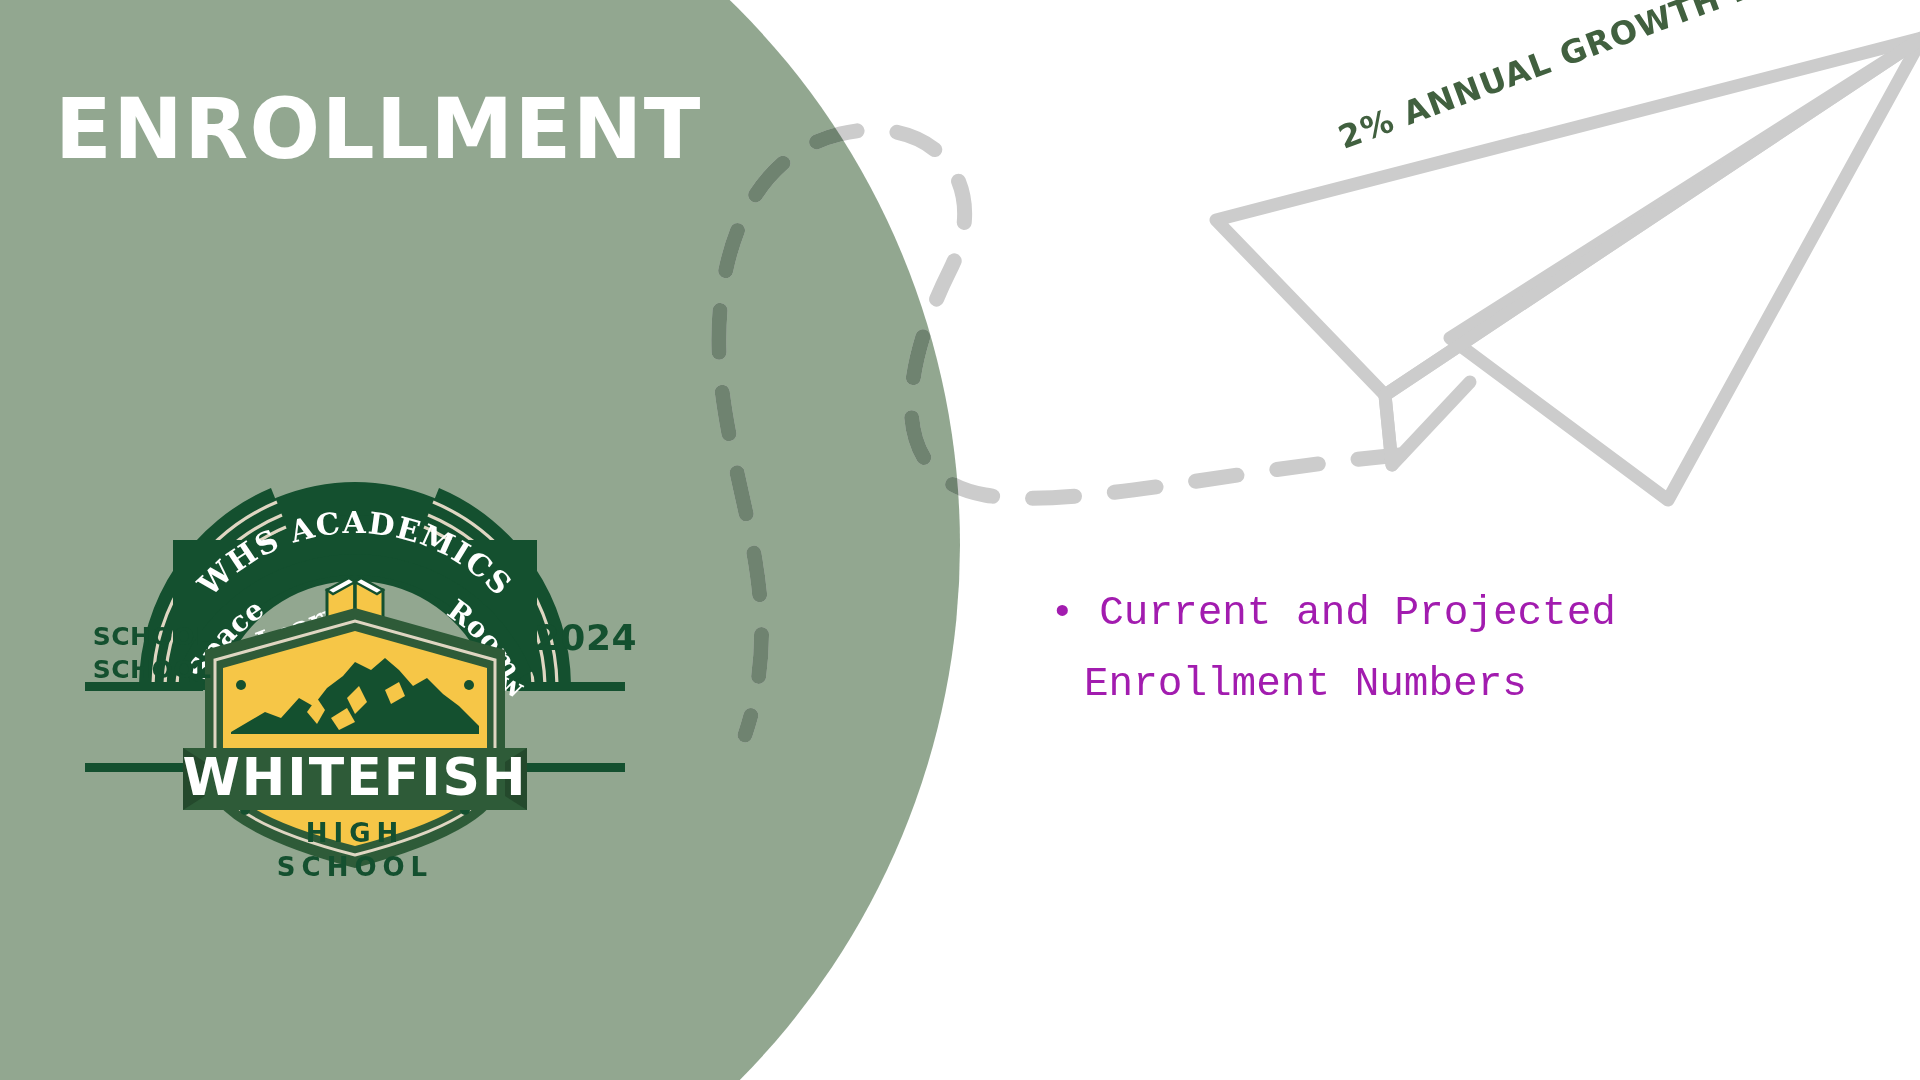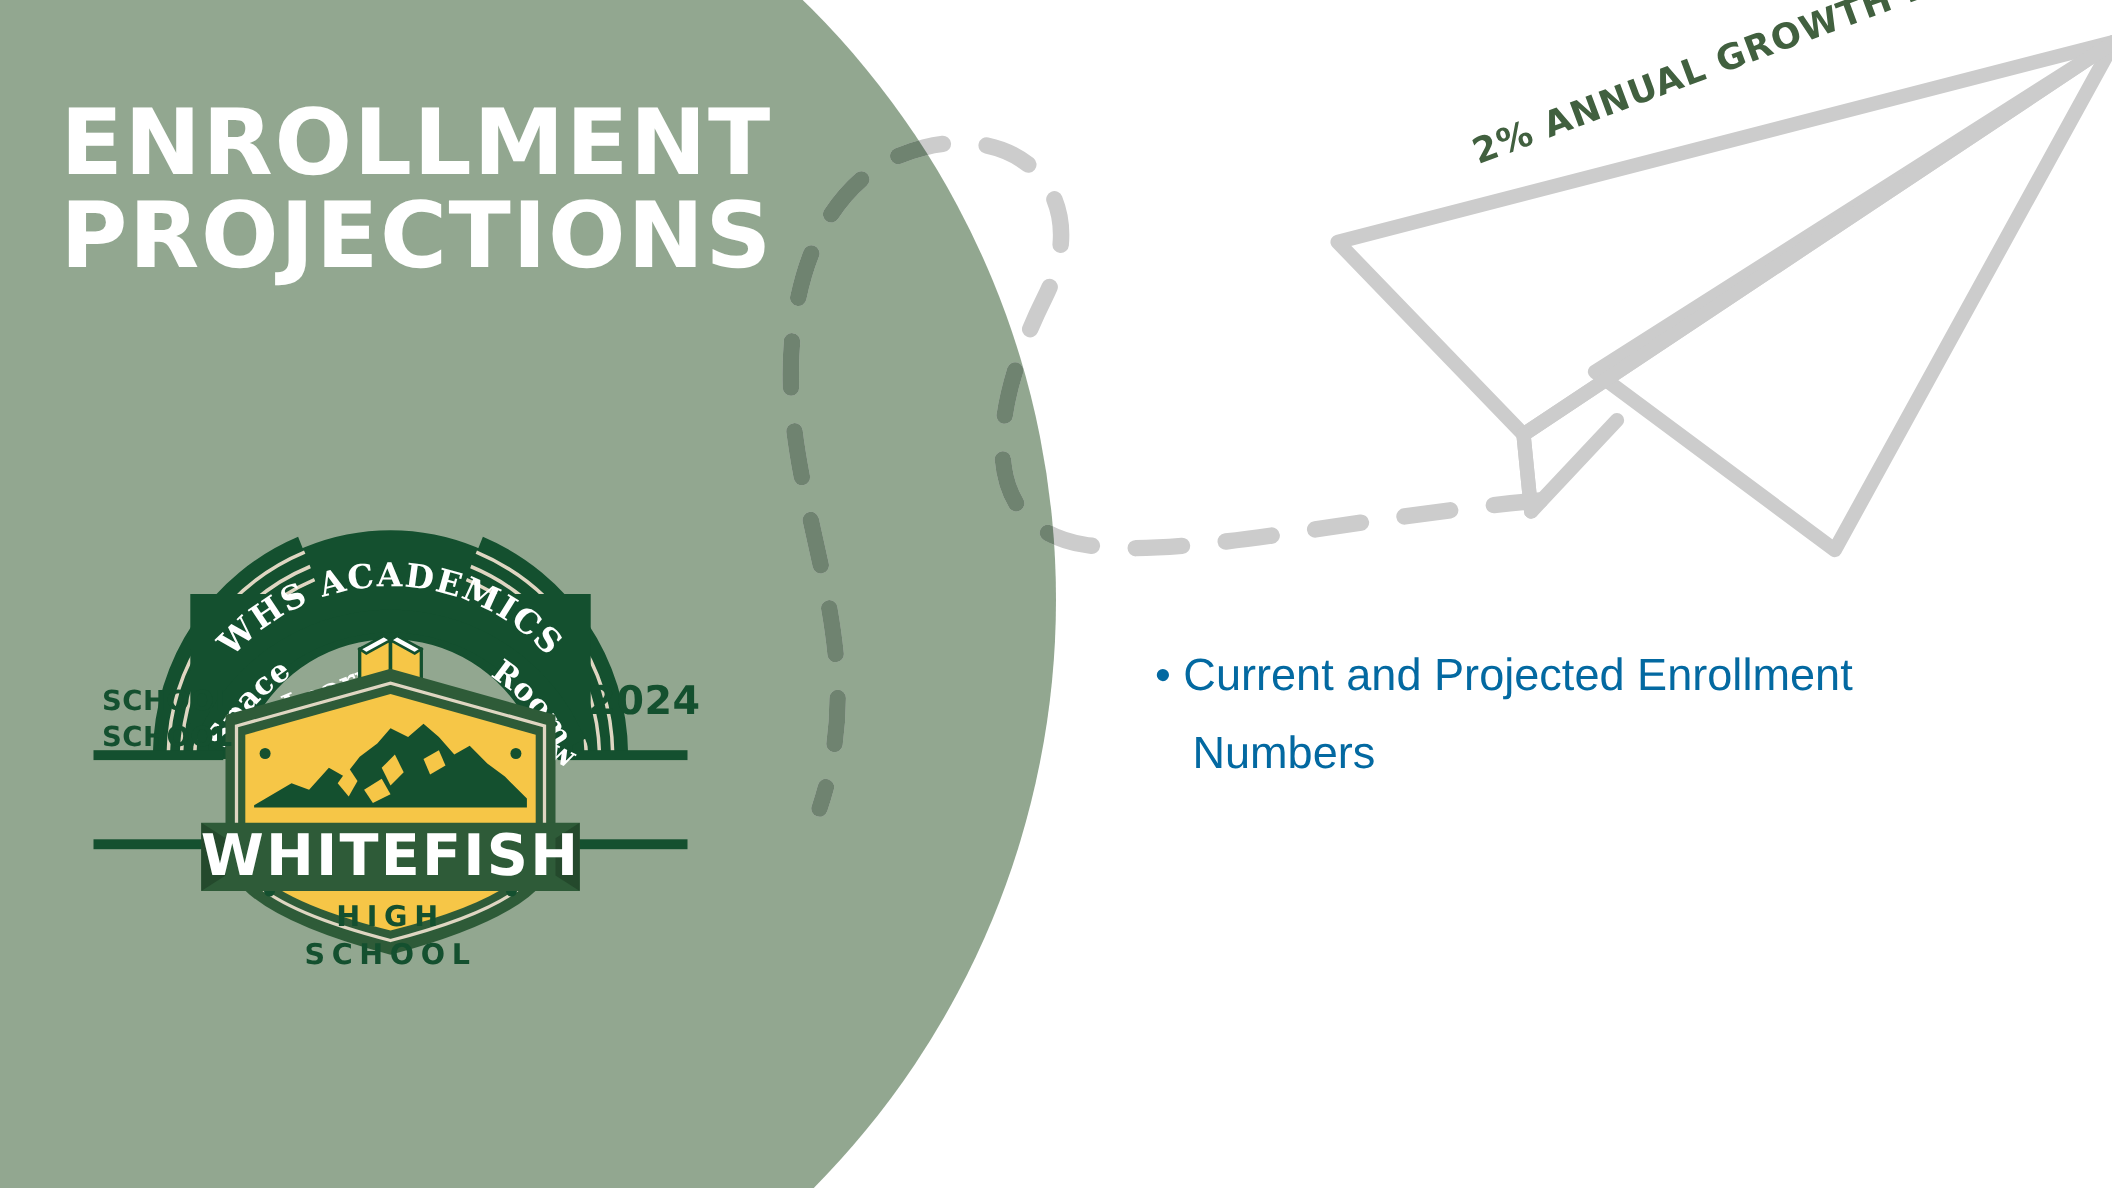"PROJECTIONS" div.title-line { html: <div>PROJECTIONS</div> -> none }
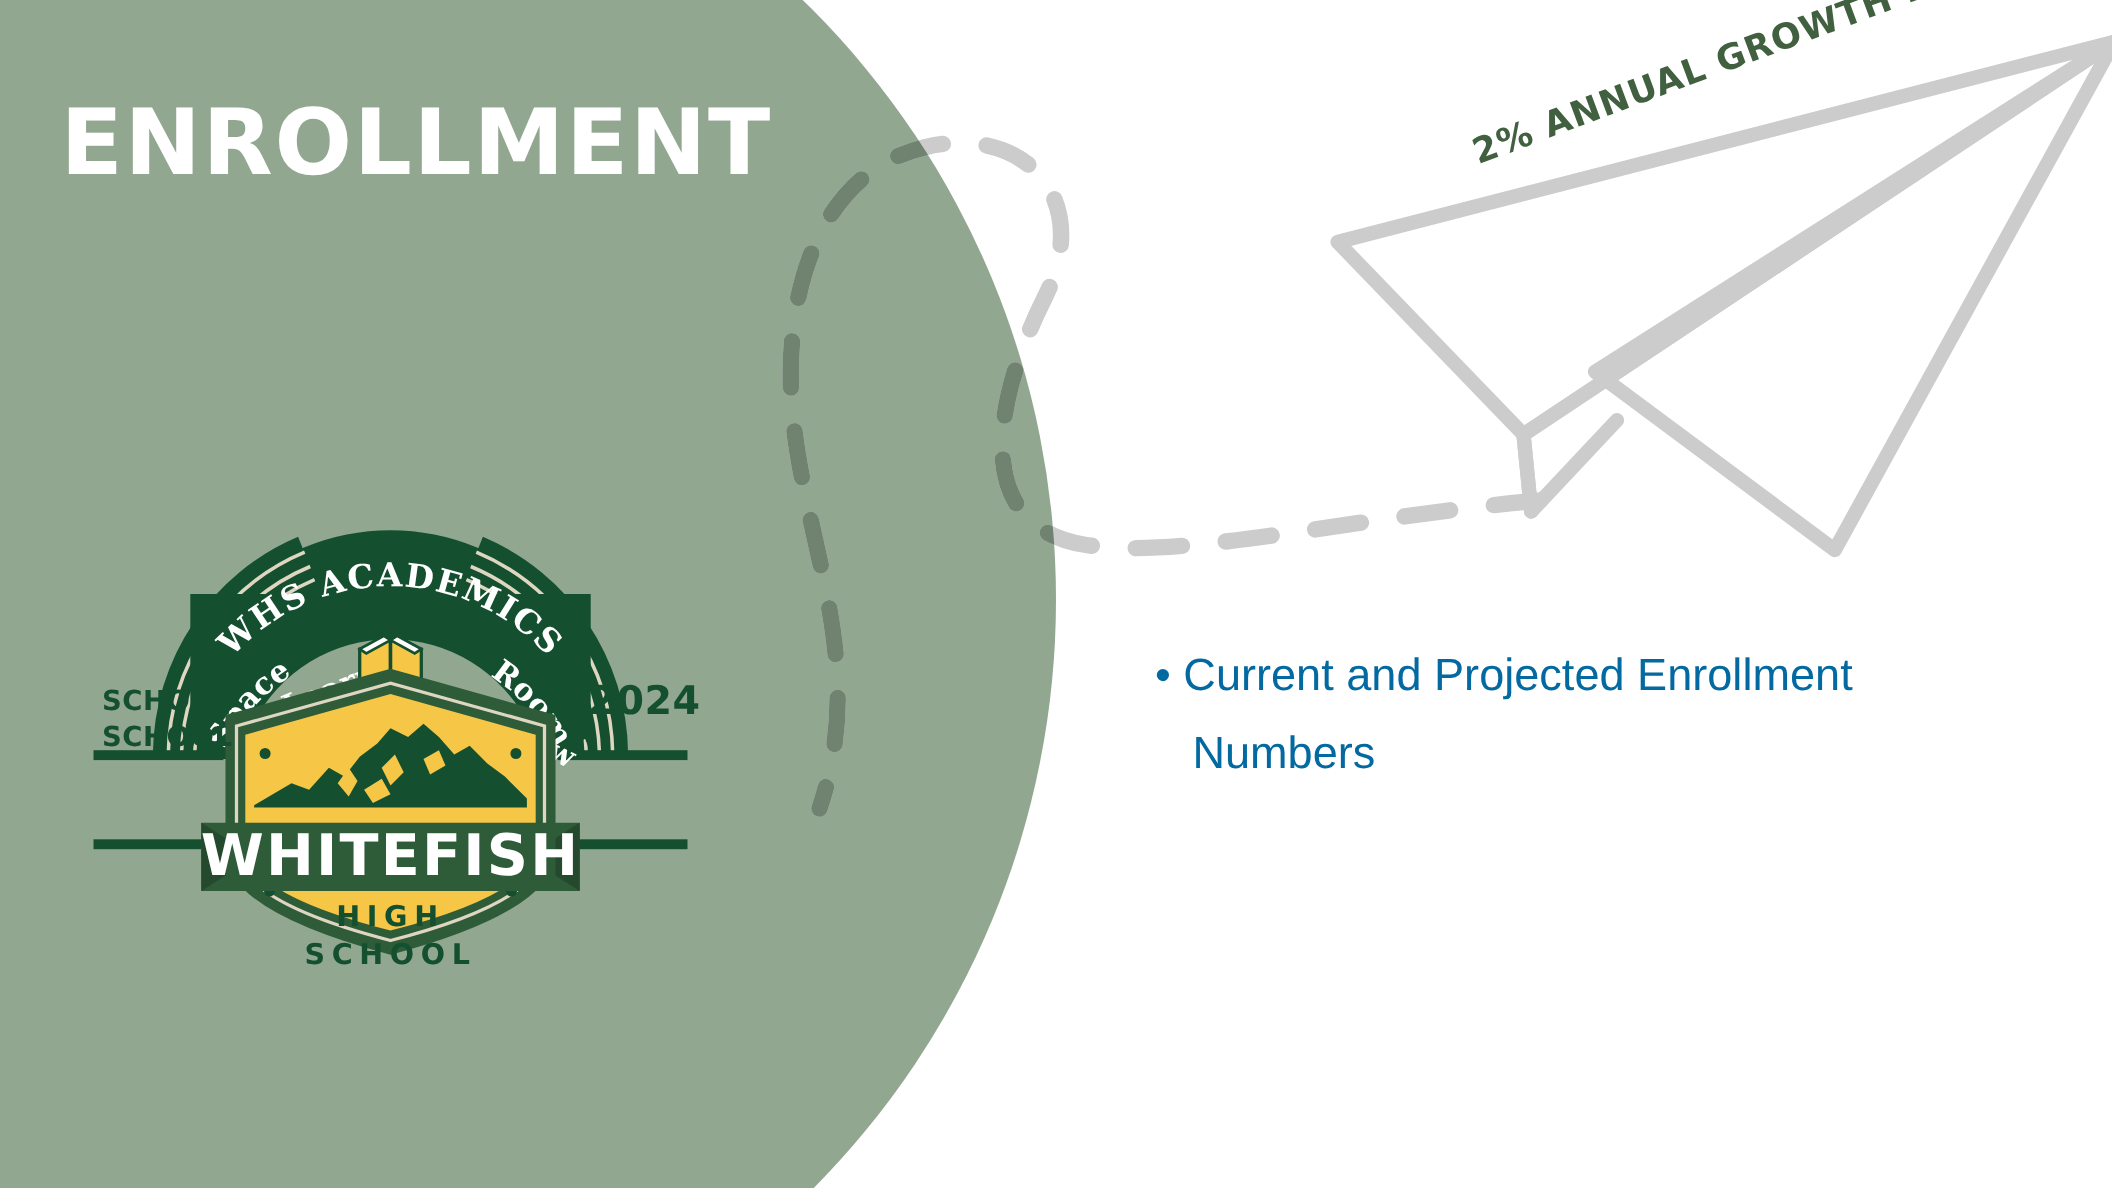"• Current and Projected Enrollment" .bullet { color: #0369a1 -> #a21caf; font-family: Liberation Sans, sans-serif -> Liberation Mono, monospace }
